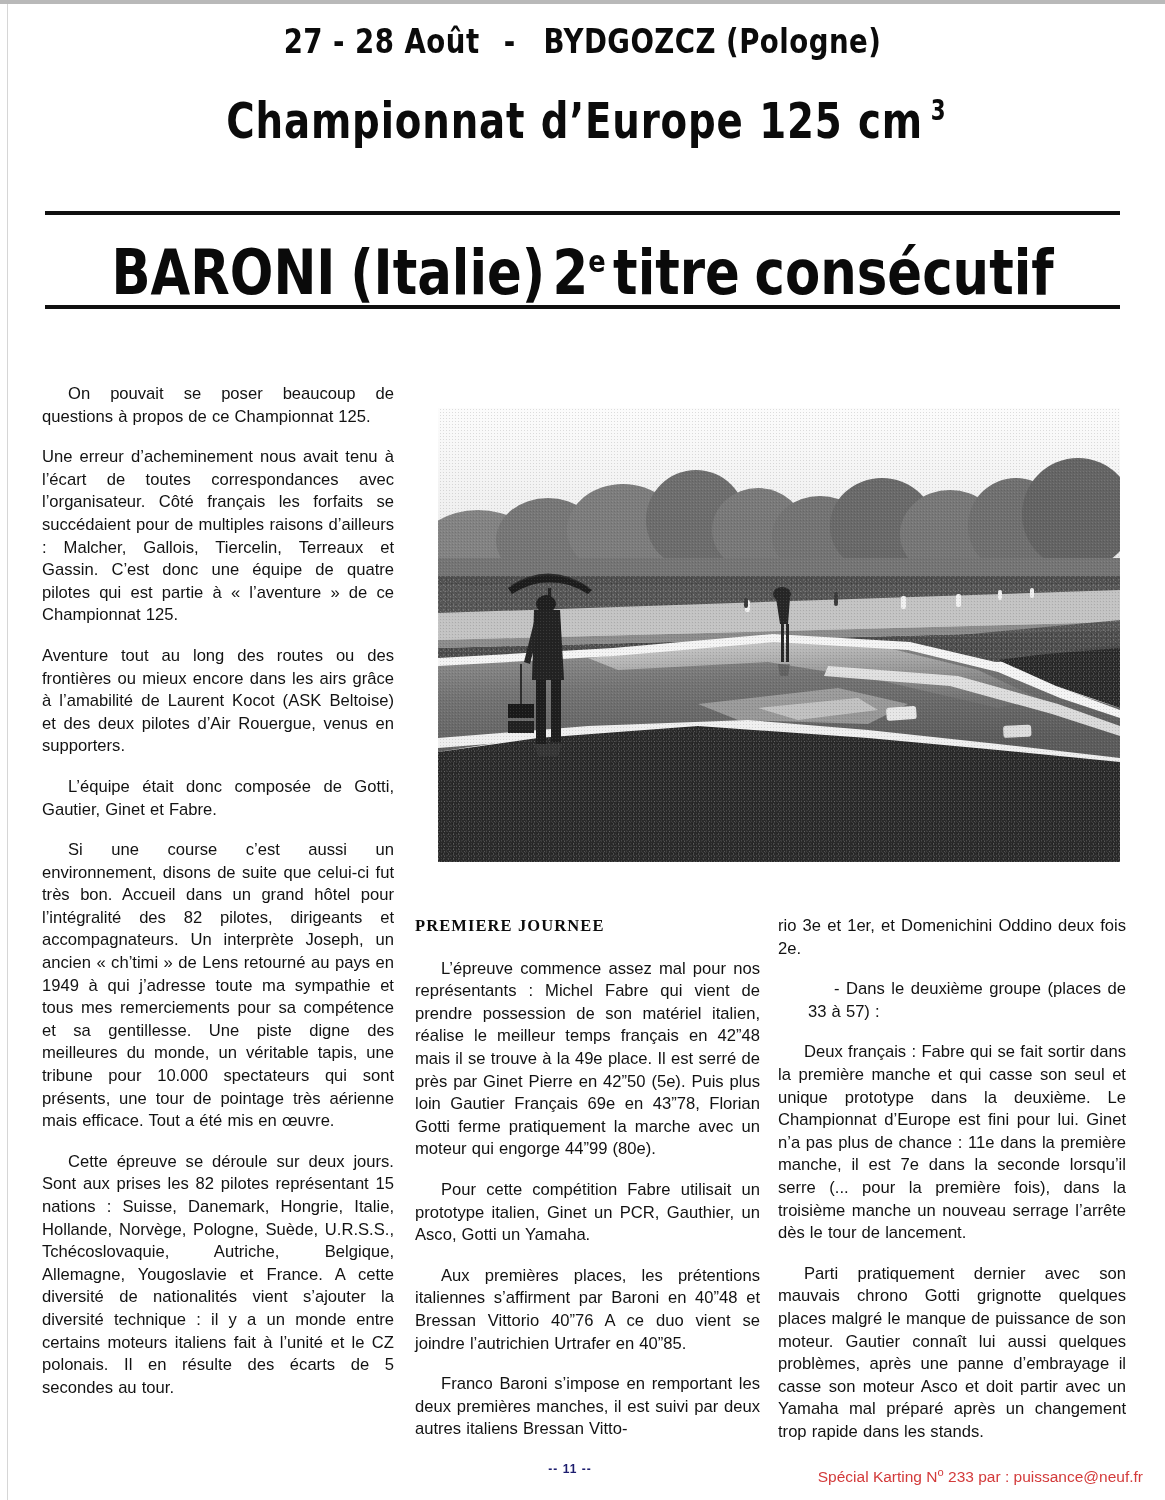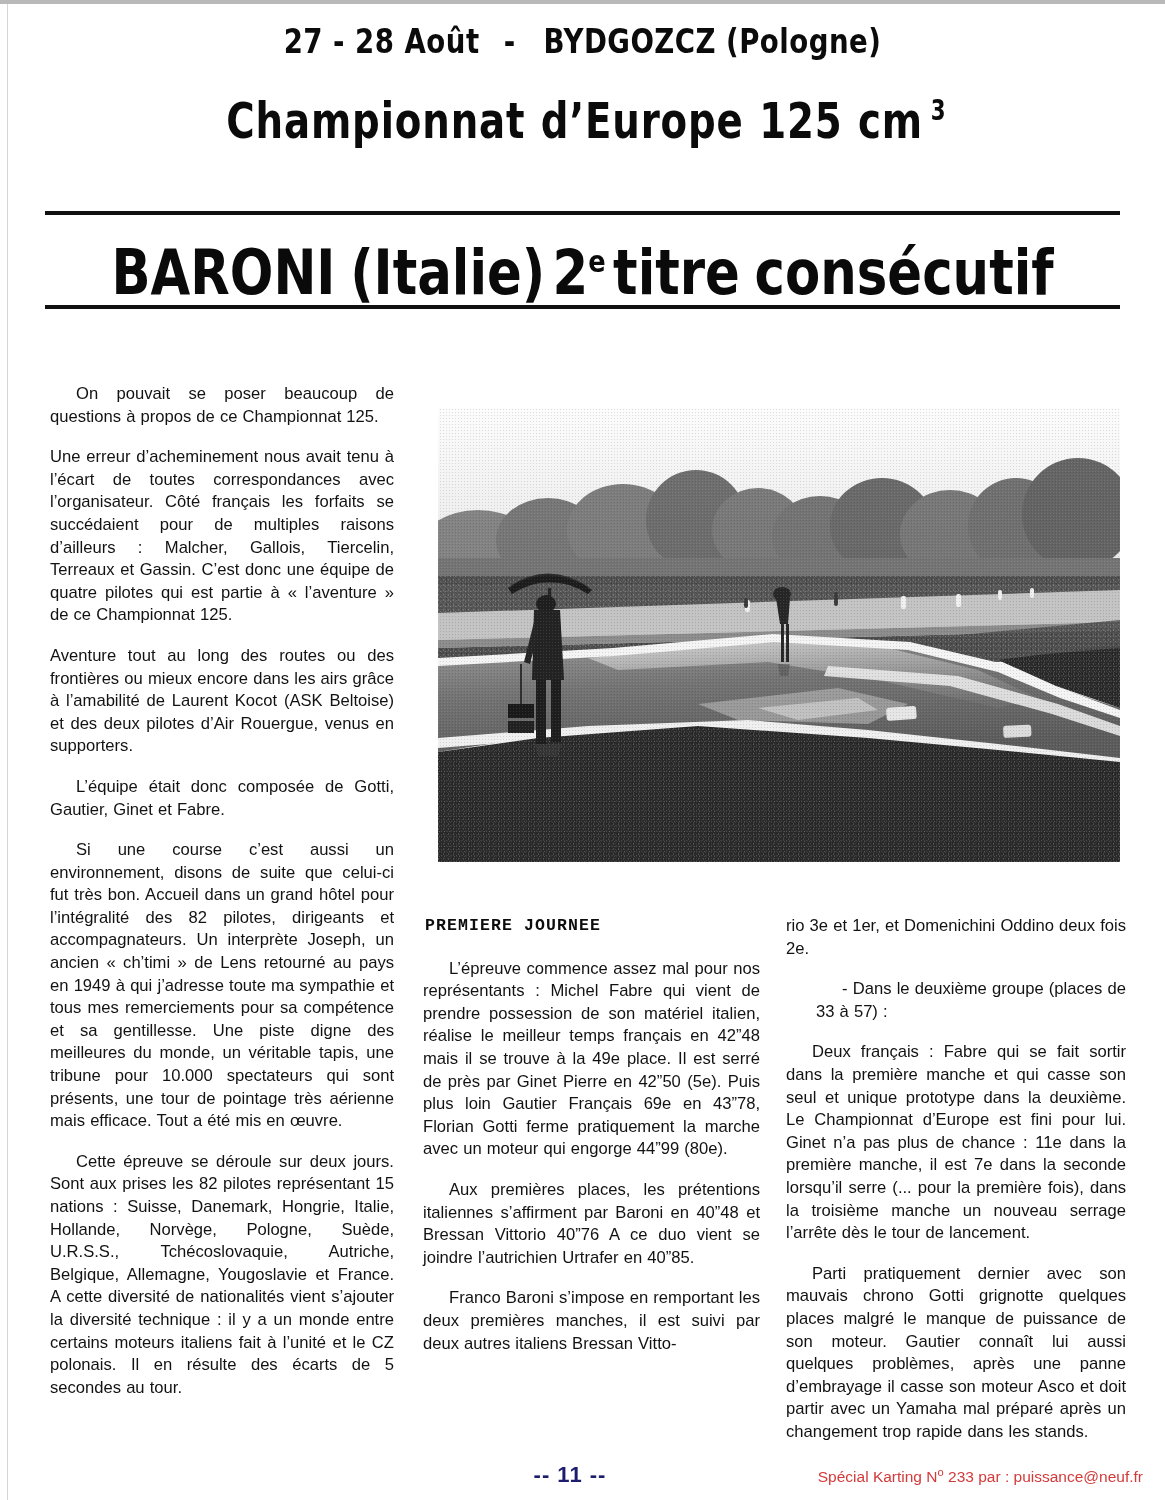"On pouvait se poser beaucoup" .col p { margin: 0 0 18px 8px -> 0 0 18px 0 }
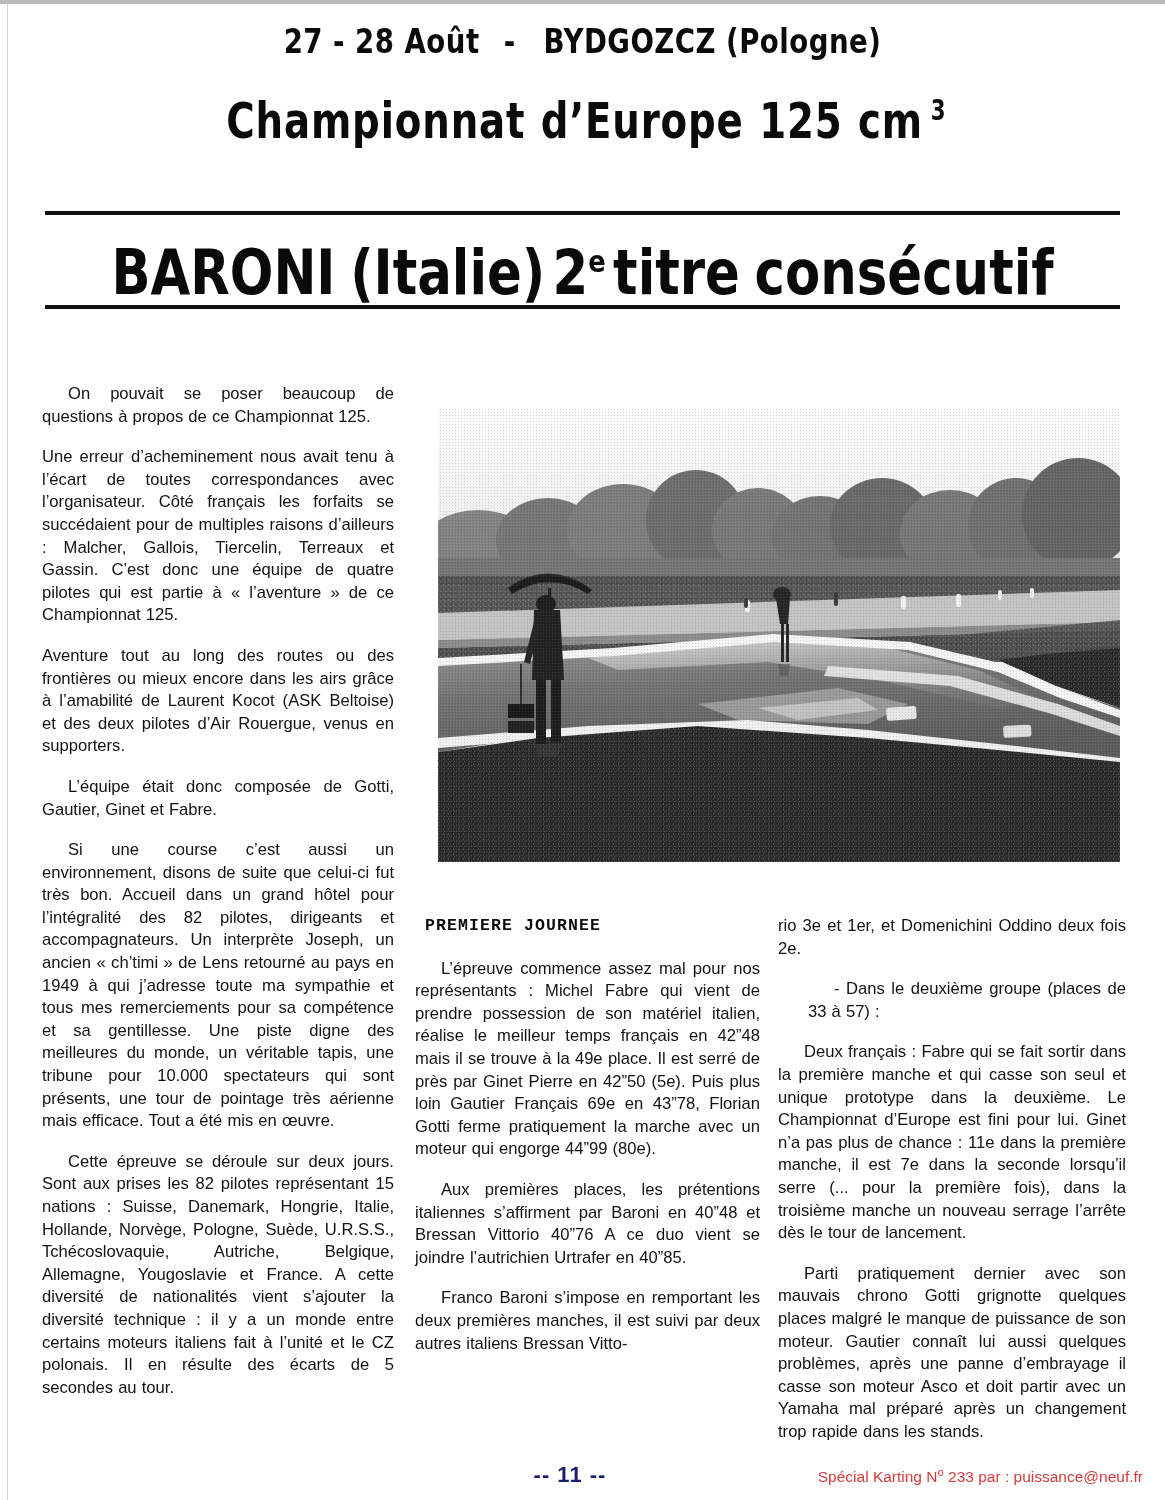"PREMIERE JOURNEE" .subhead { font-family: Liberation Mono, monospace -> Liberation Serif, serif; margin: 0 0 20px 10px -> 0 0 20px 0 }
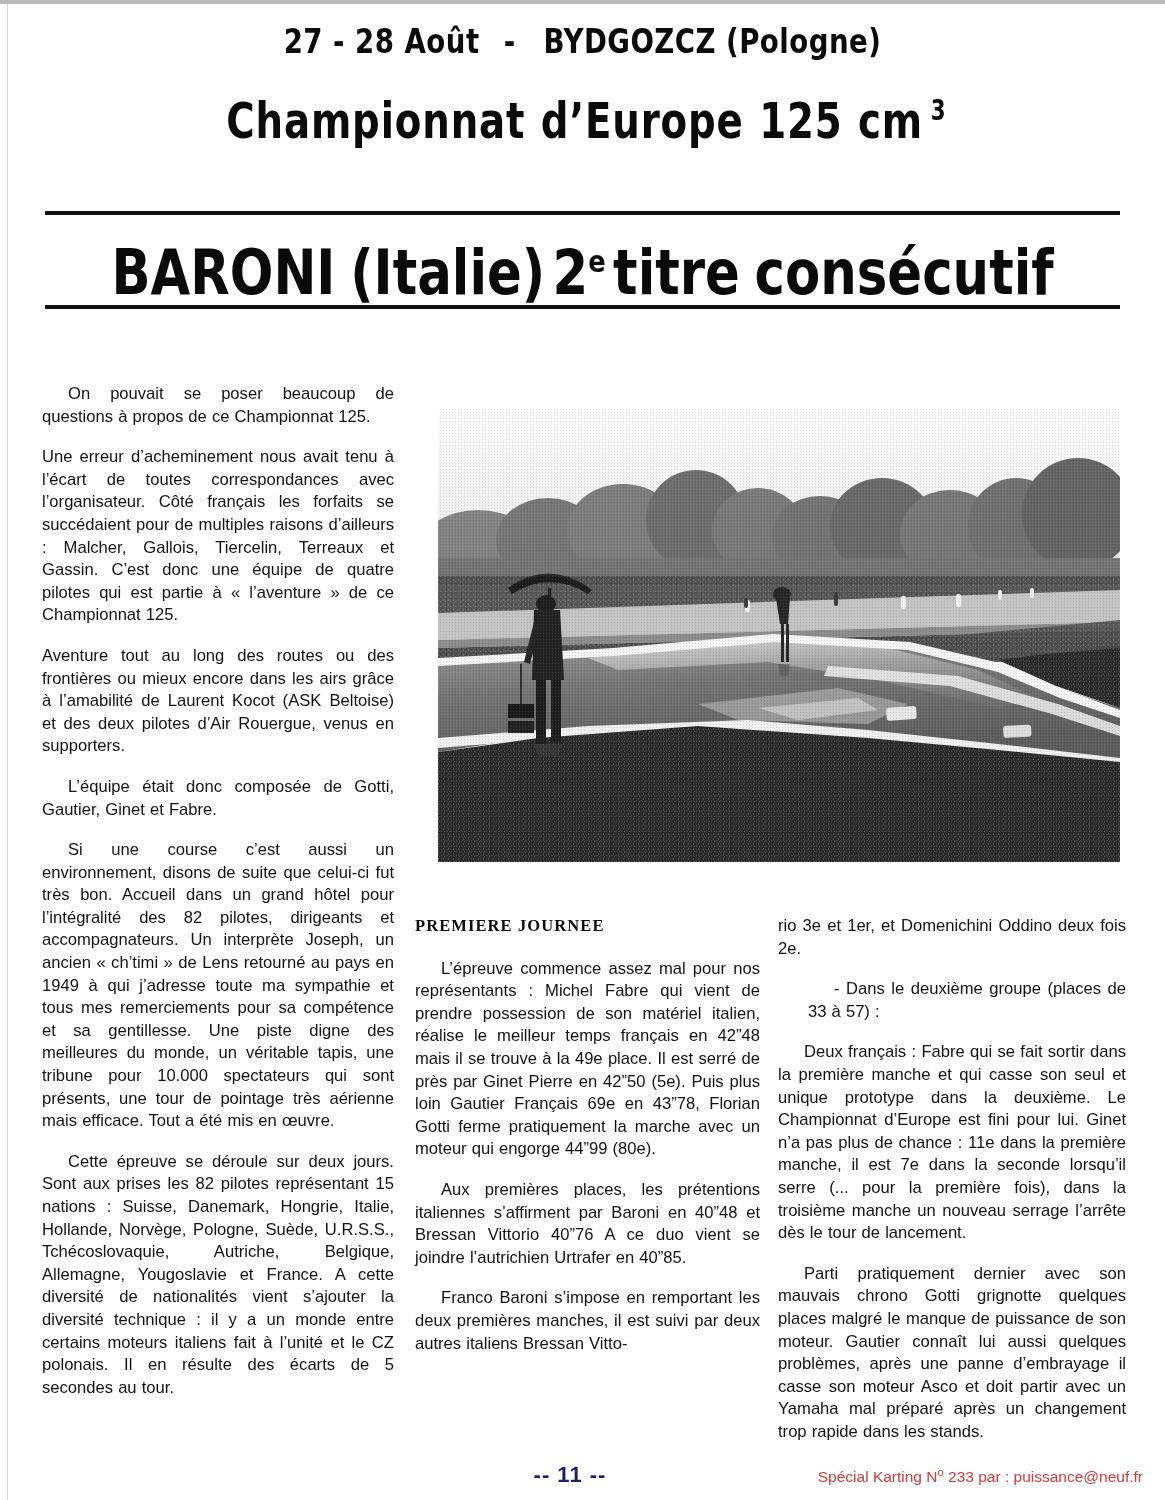"Pour cette compétition Fabre utilisait" p { html: none -> <p>Pour cette compétition Fabre utilisait un prototype italien, Ginet un PCR, Gauthier, un Asco, Gotti un Yamaha.</p> }
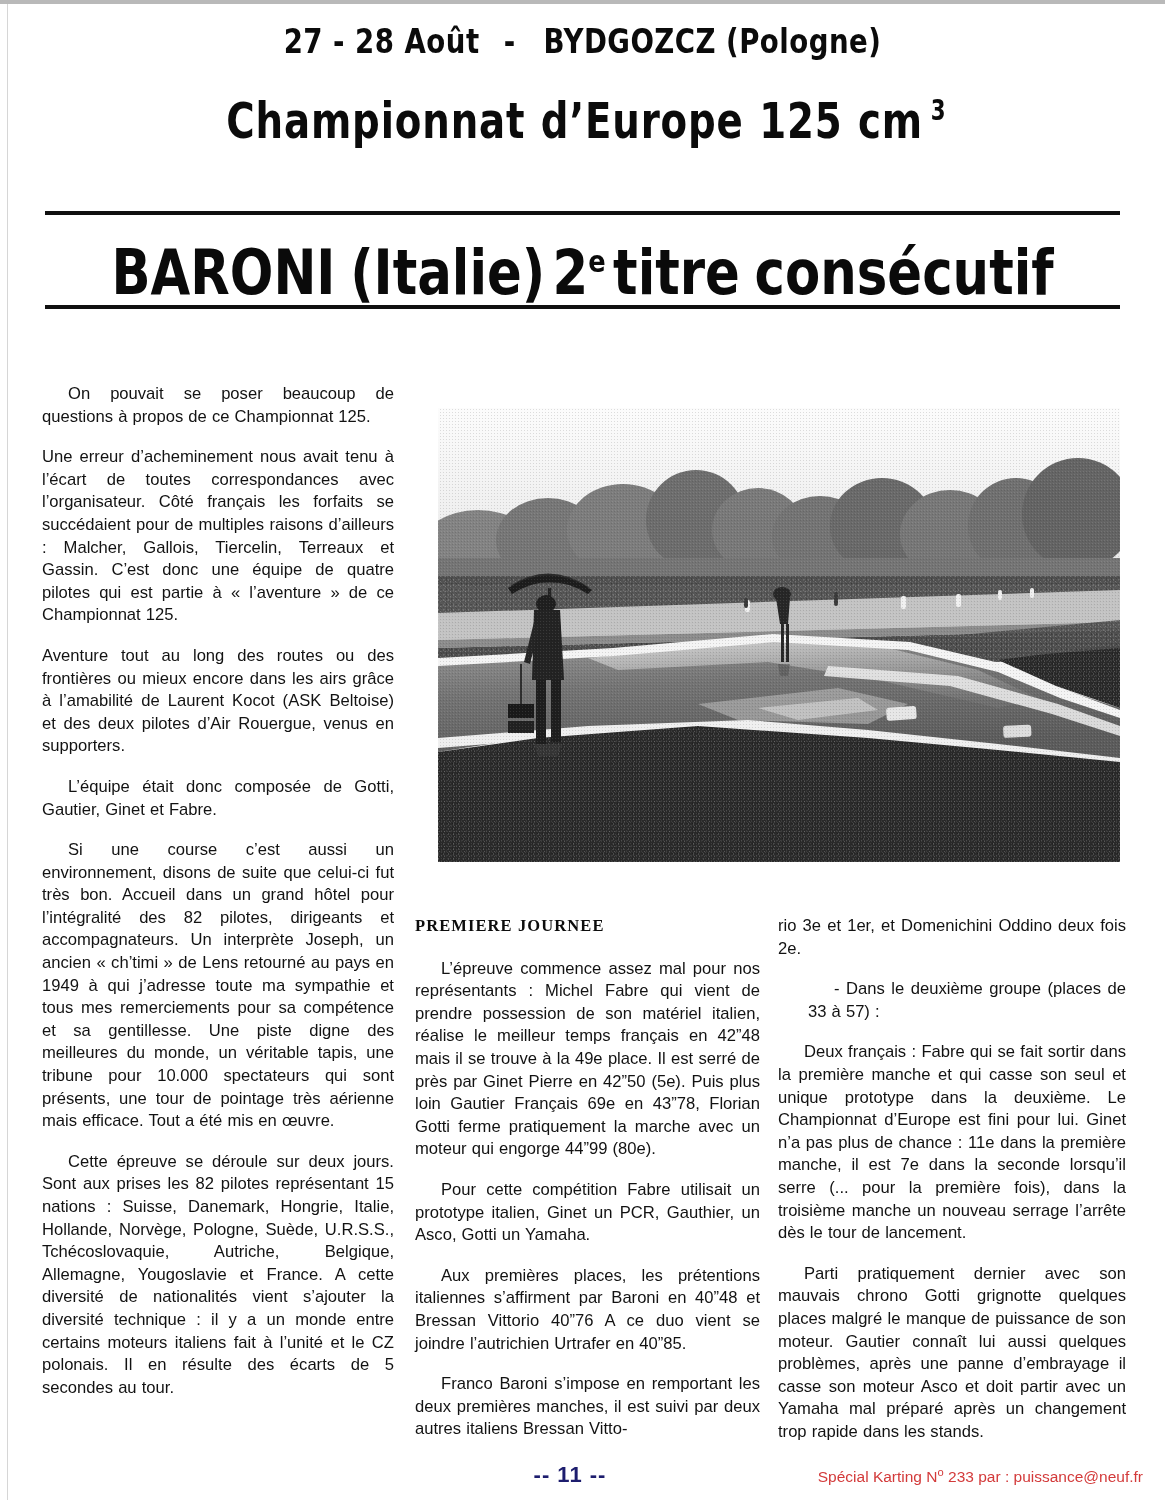"-- 11 --" .page-number { font-size: 22px -> 12px }
